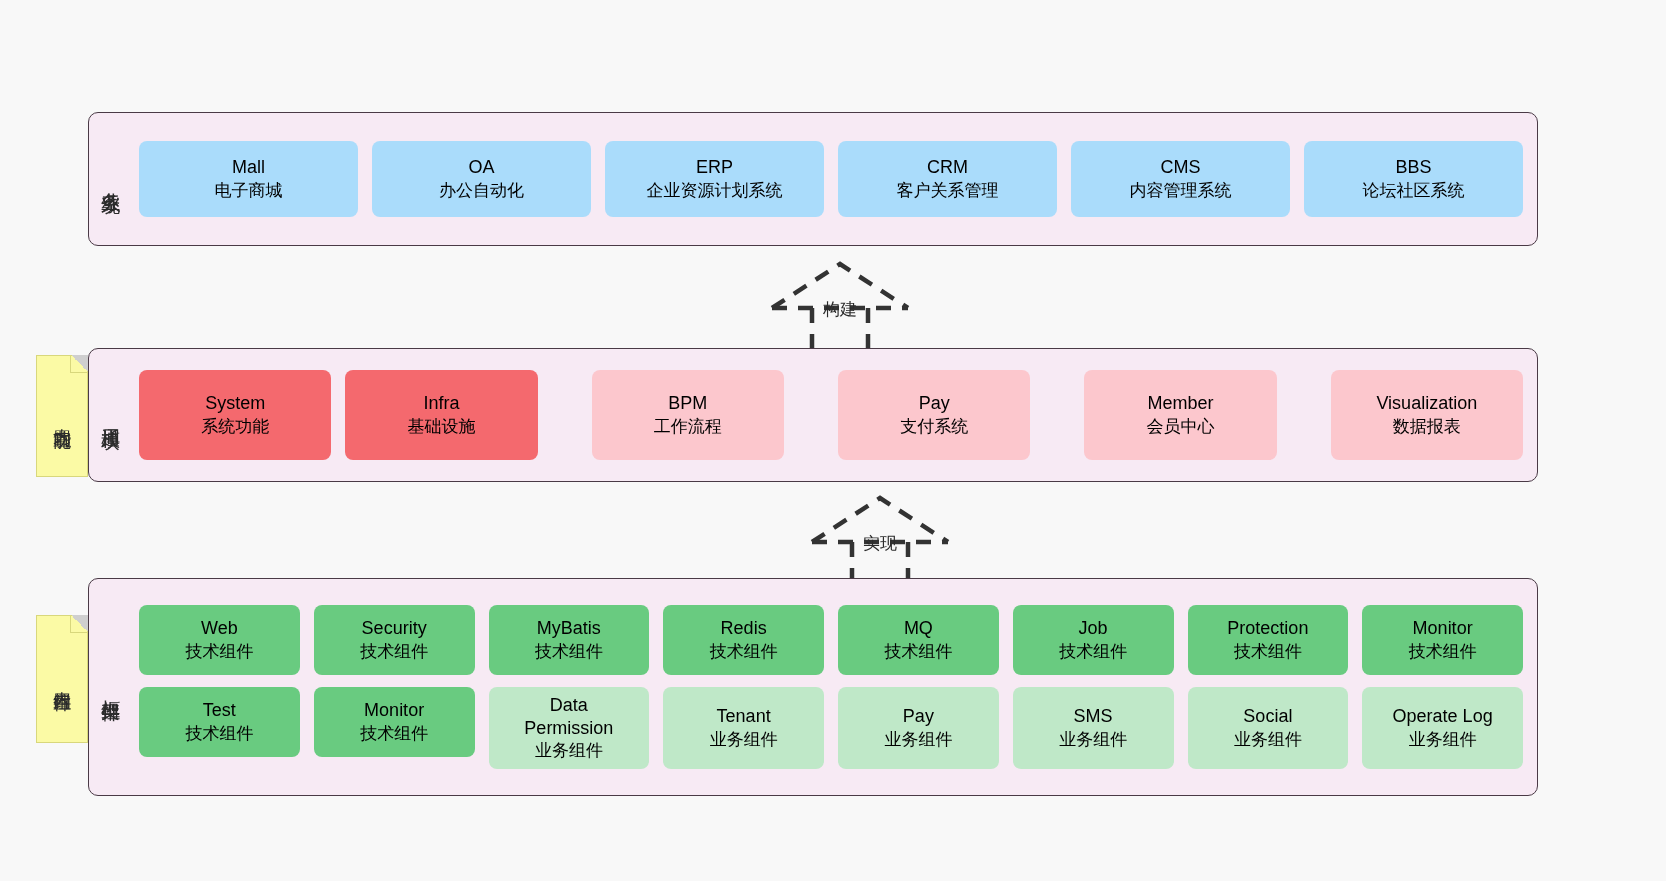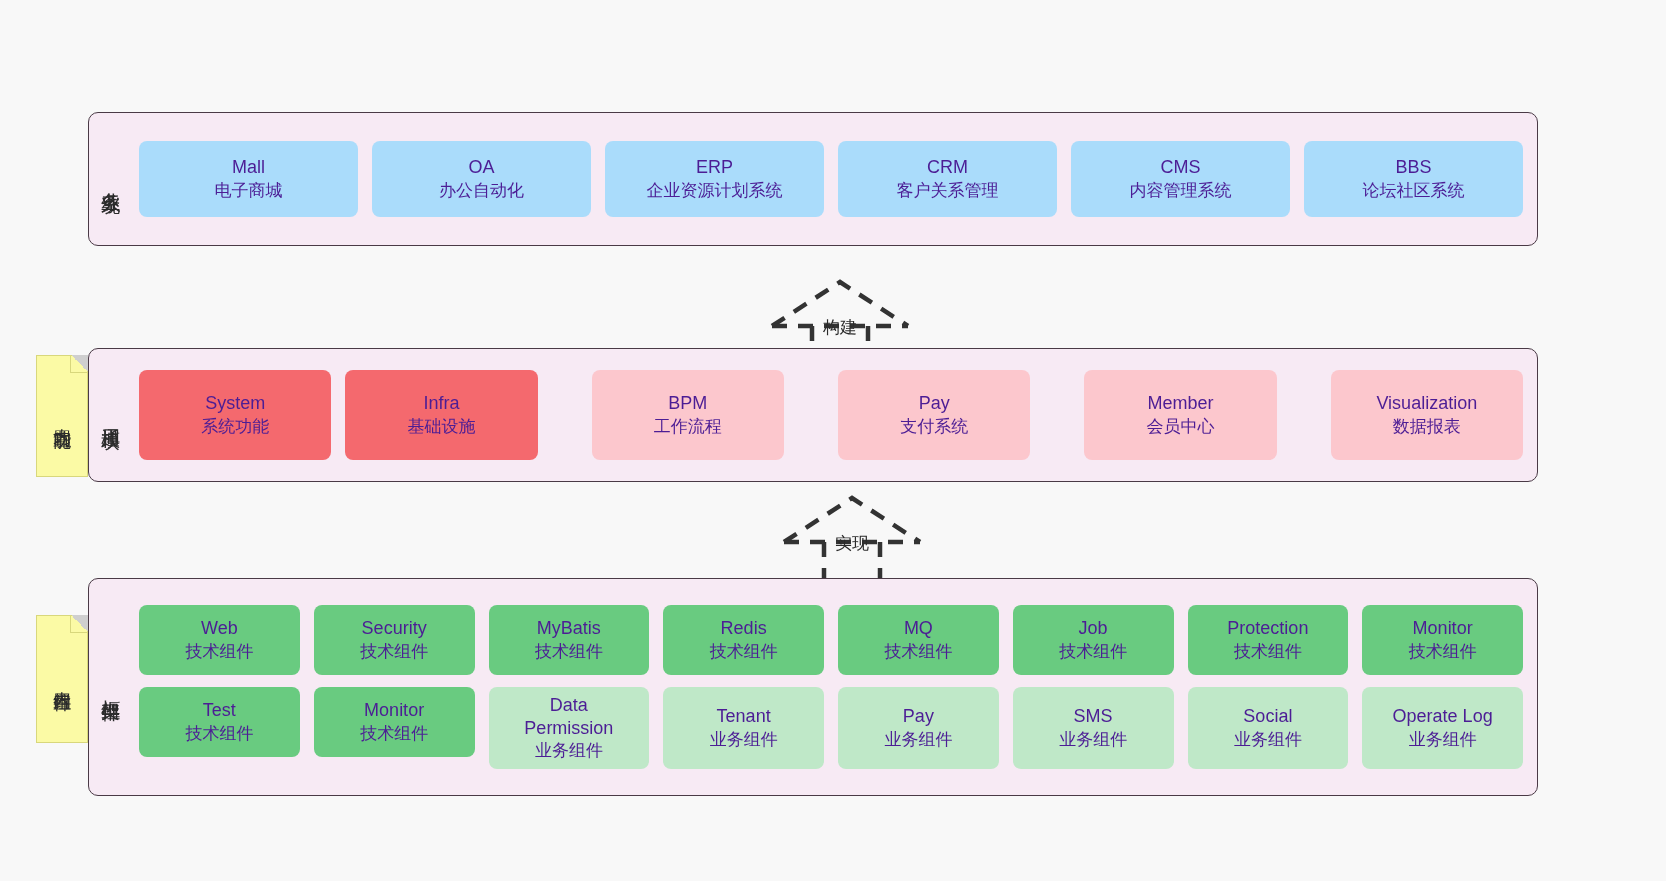"Mall" .card { color: #4c1d95 -> #000000 }
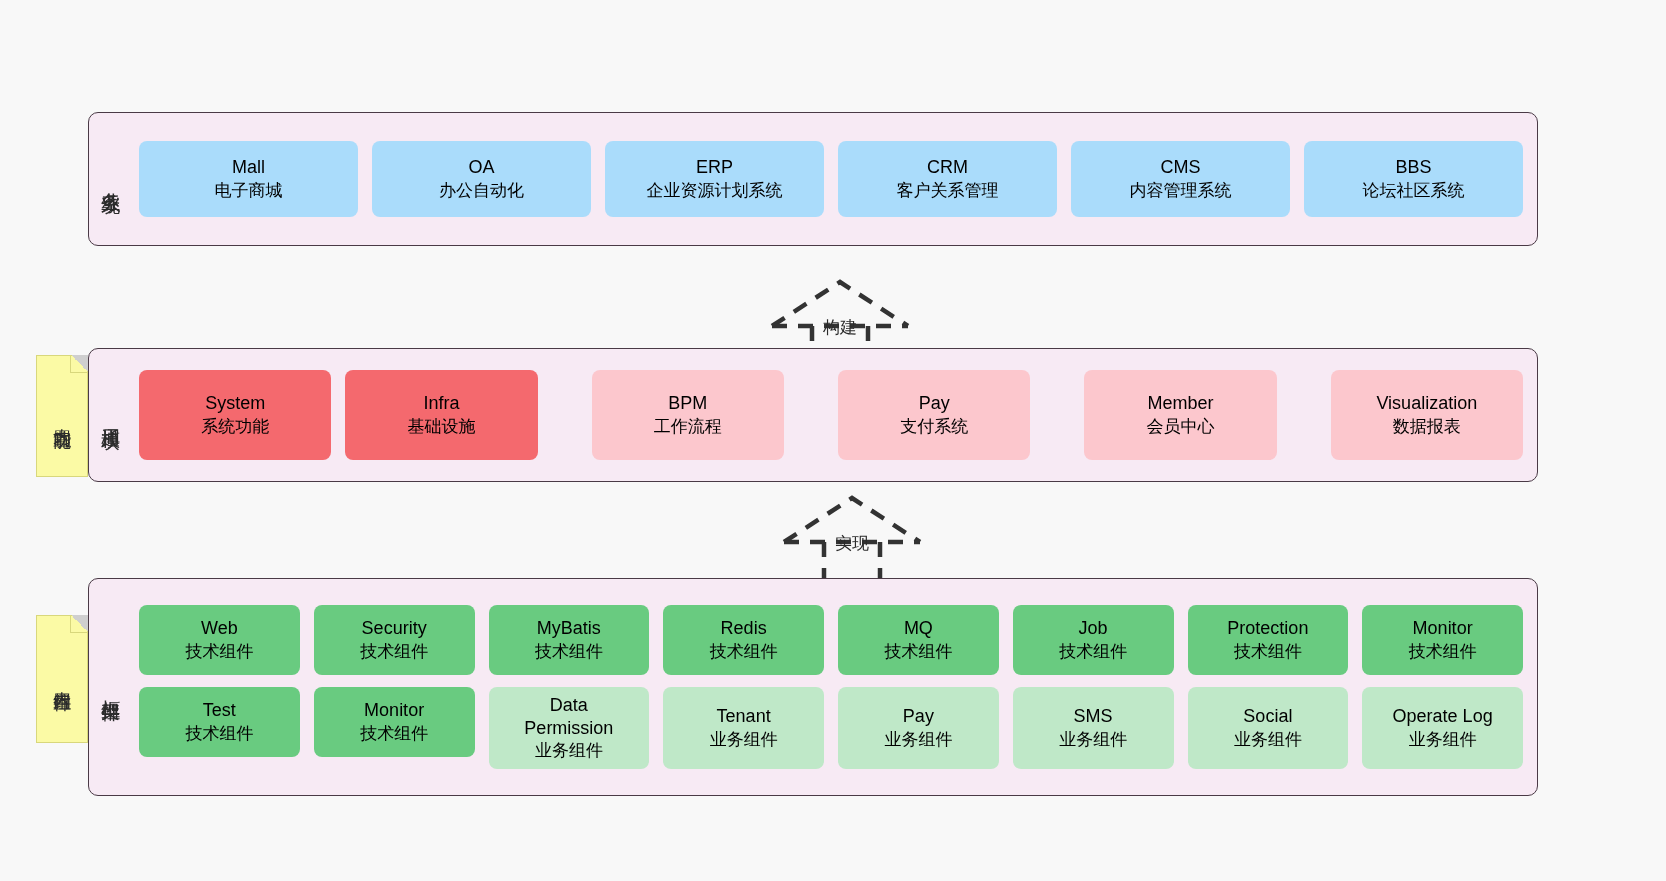"构建" div.connector { top: 276px -> 258px }
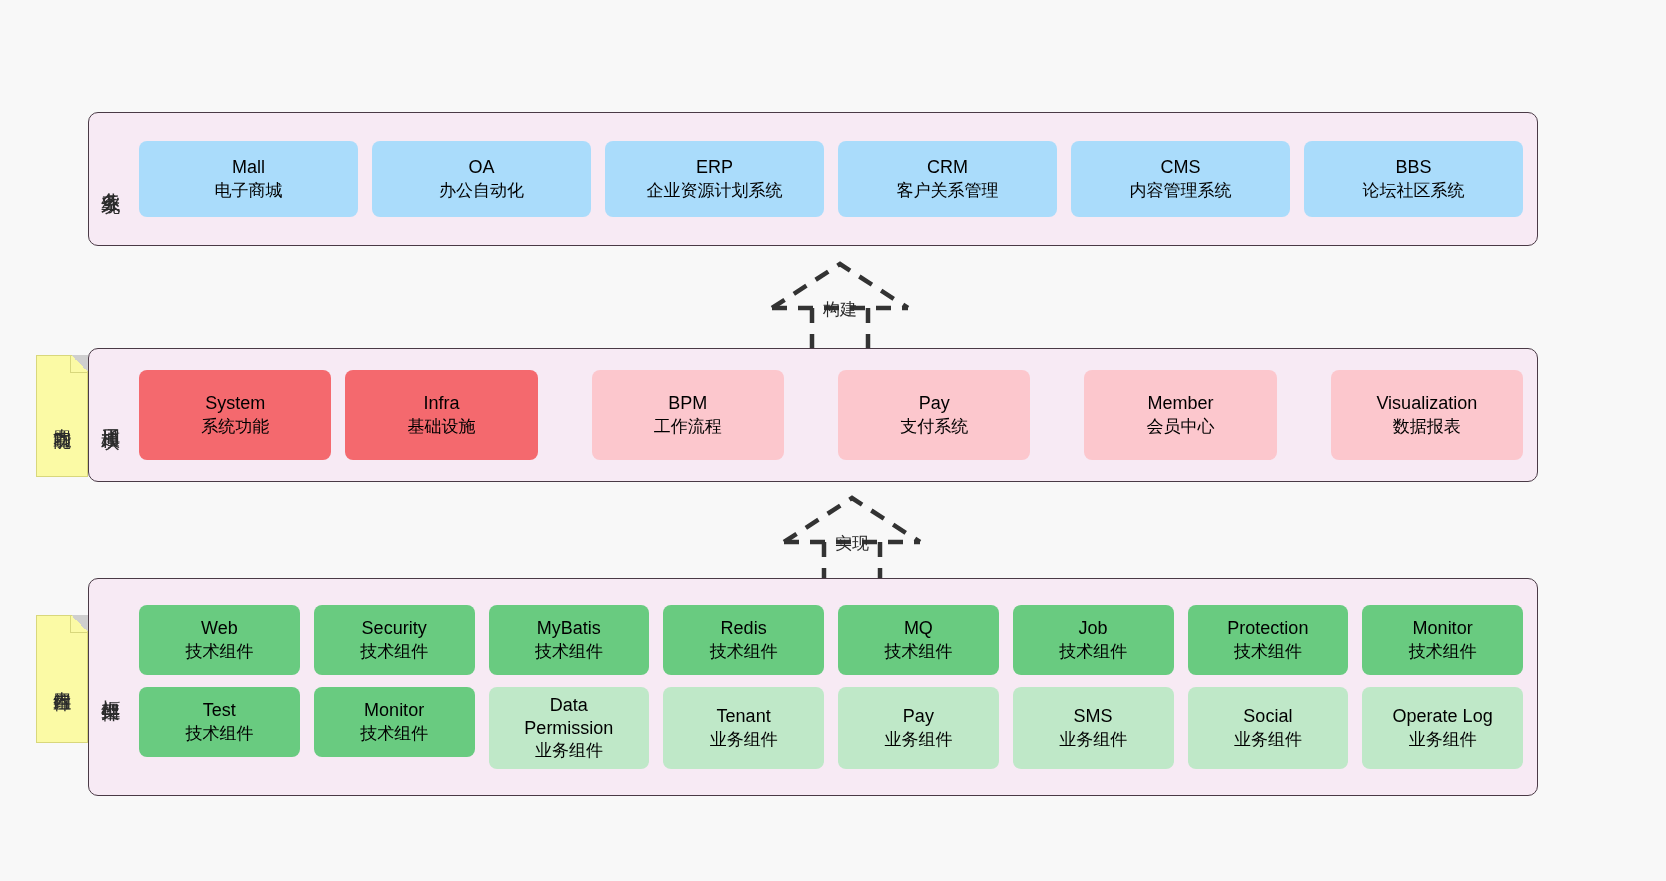"实现" div.connector { left: 772px -> 800px }
